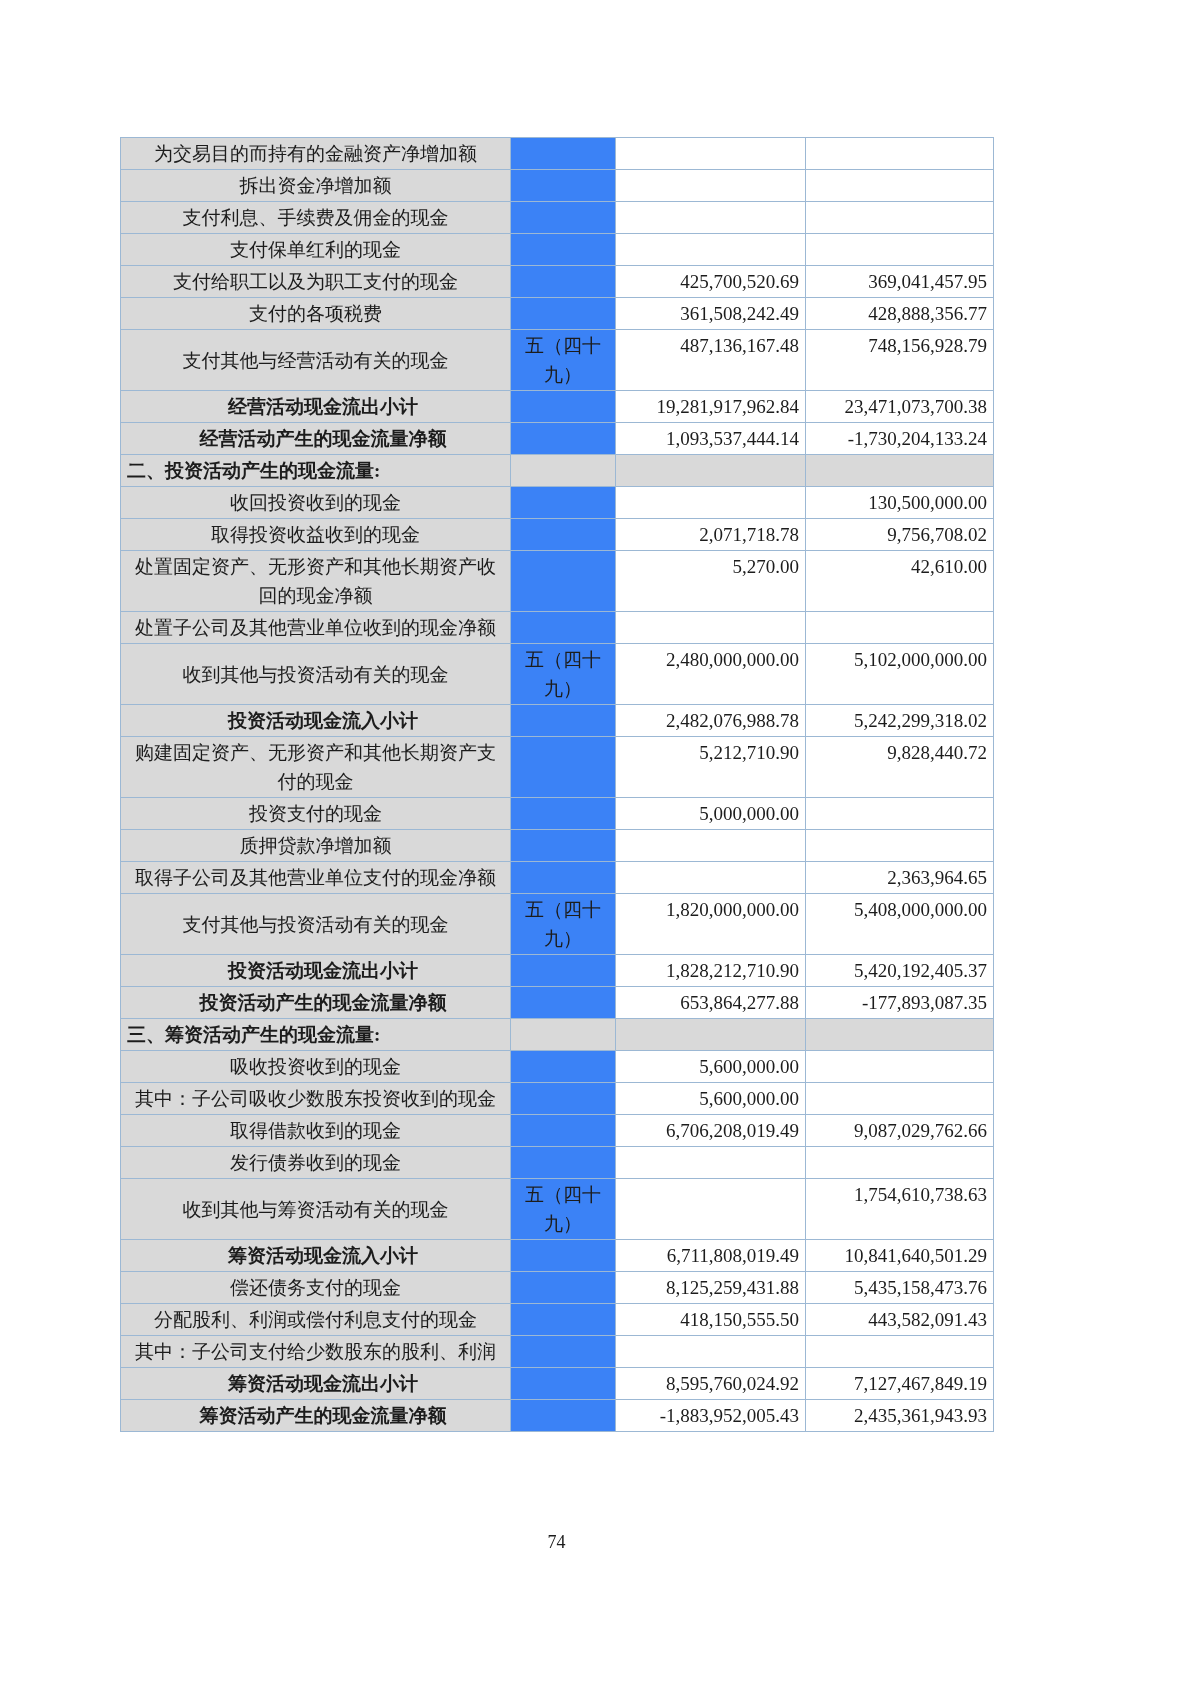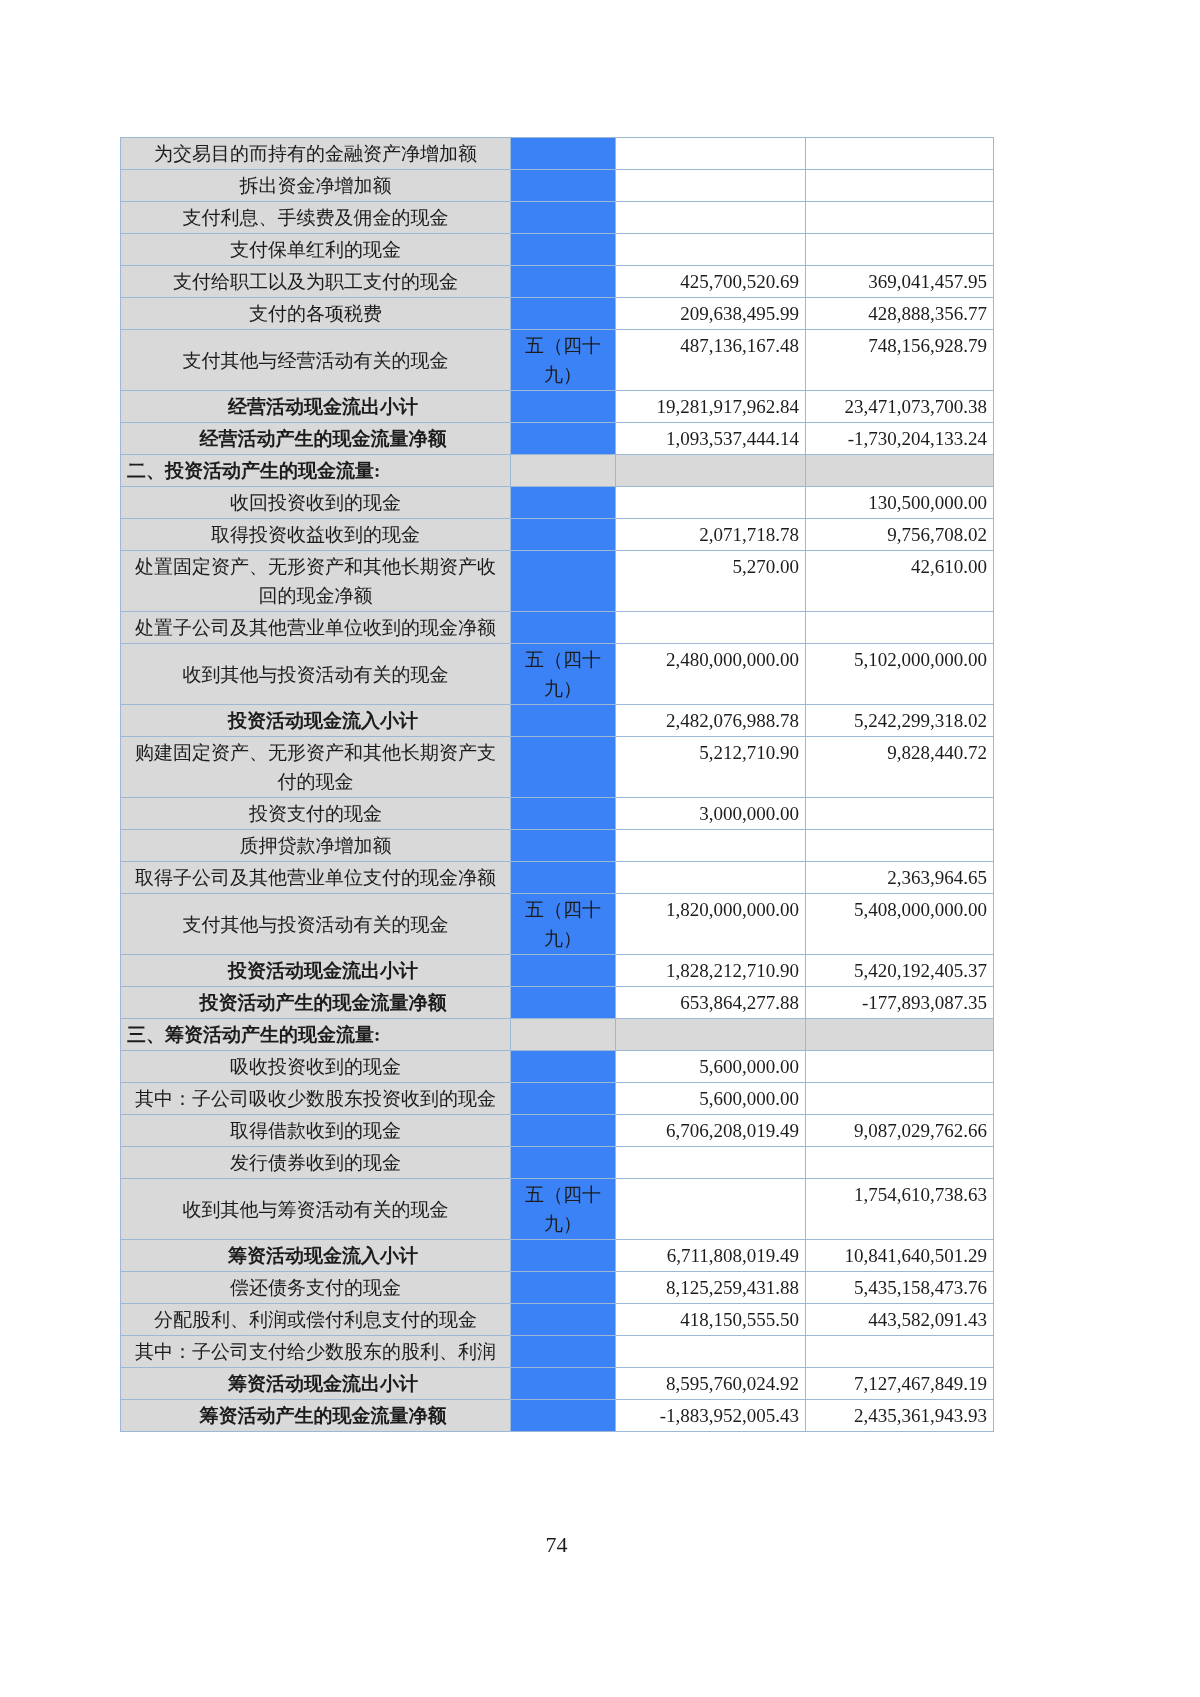"209,638,495.99" td.num-cell { text: 209,638,495.99 -> 361,508,242.49 }
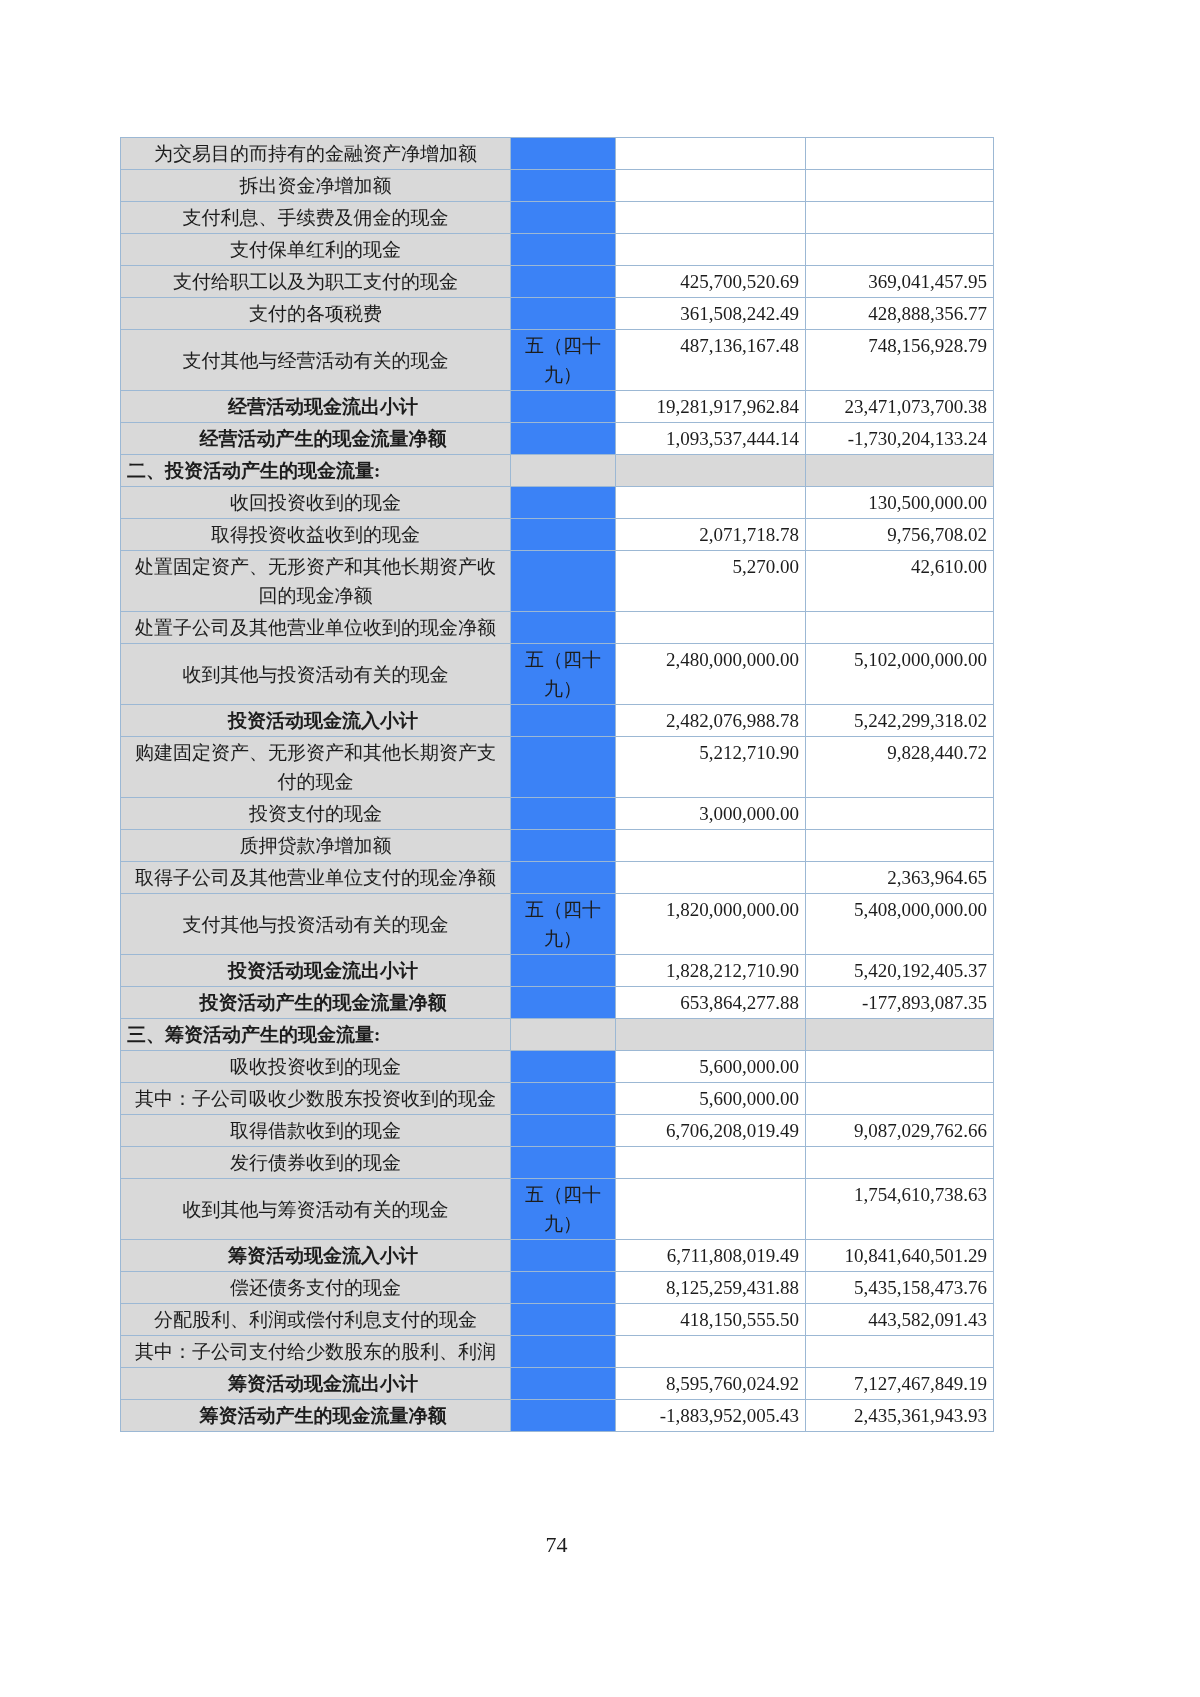"3,000,000.00" td.num-cell { text: 3,000,000.00 -> 5,000,000.00 }
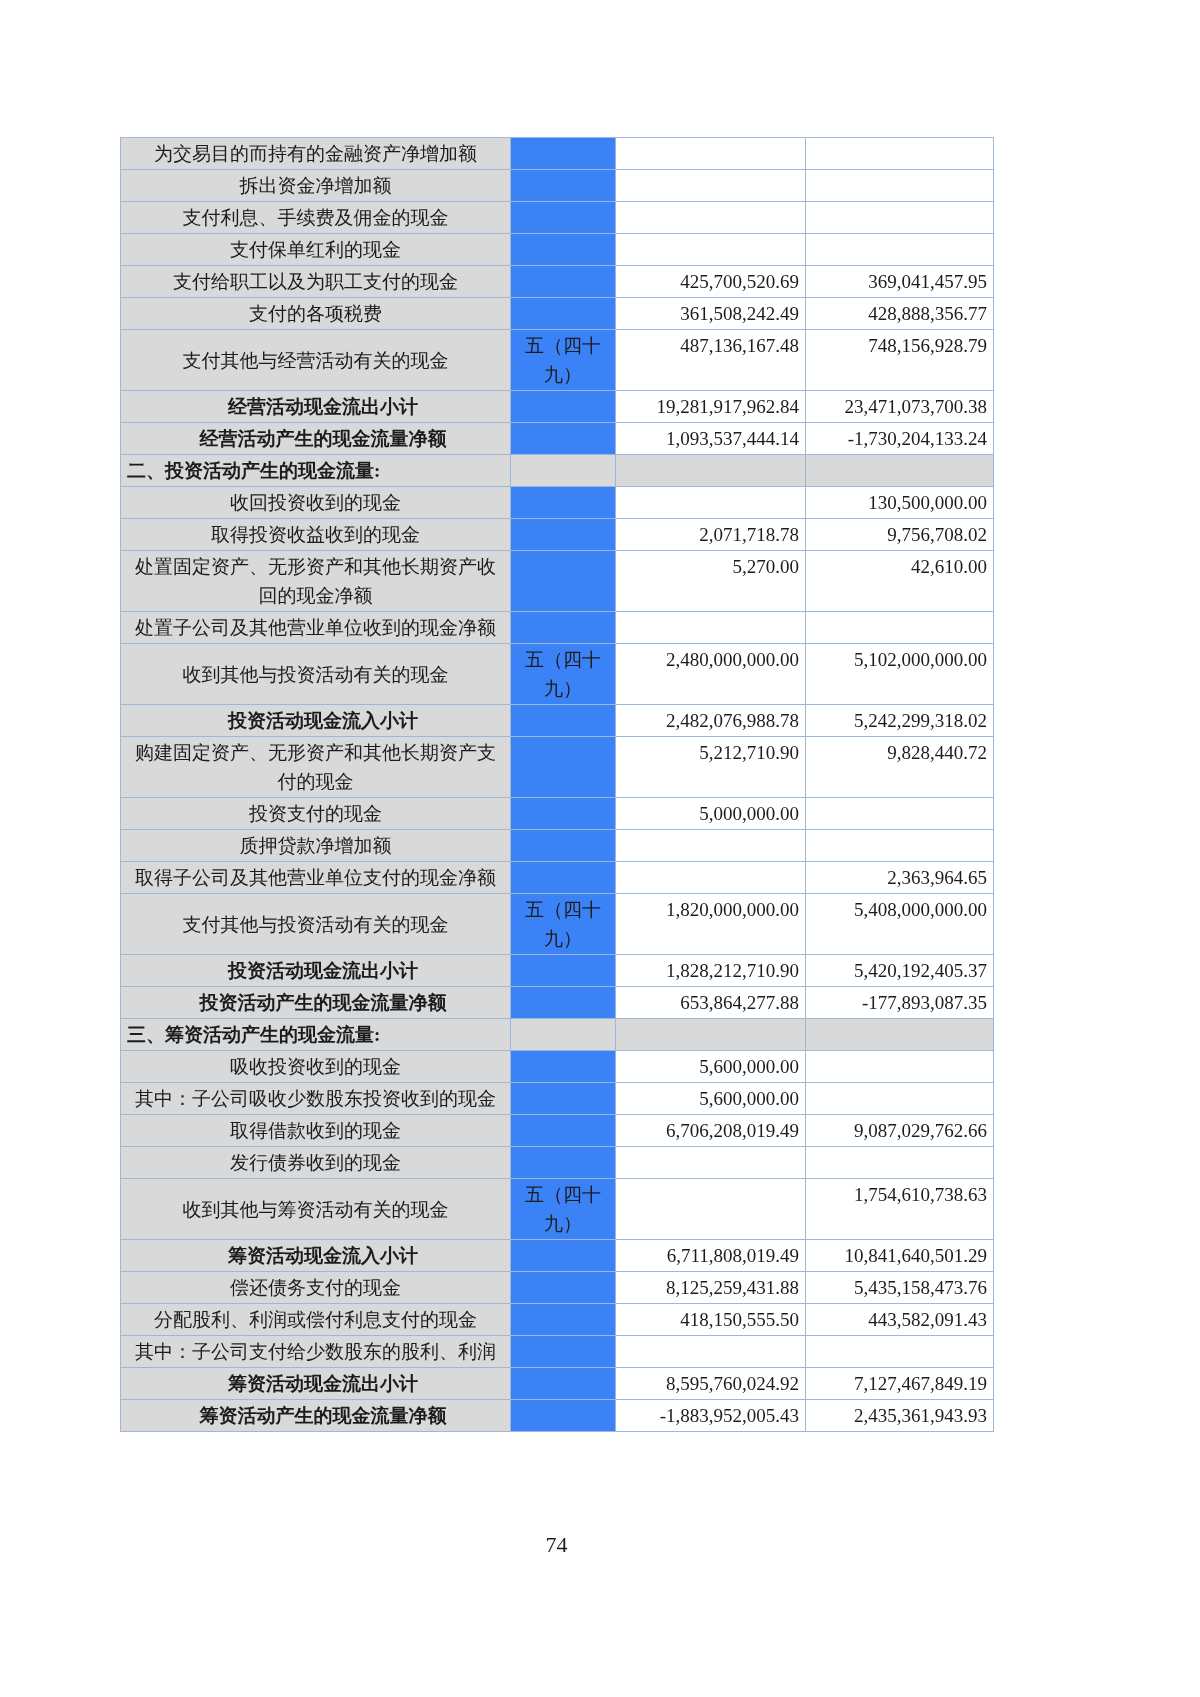"74" .page-number { font-size: 22px -> 18px }
